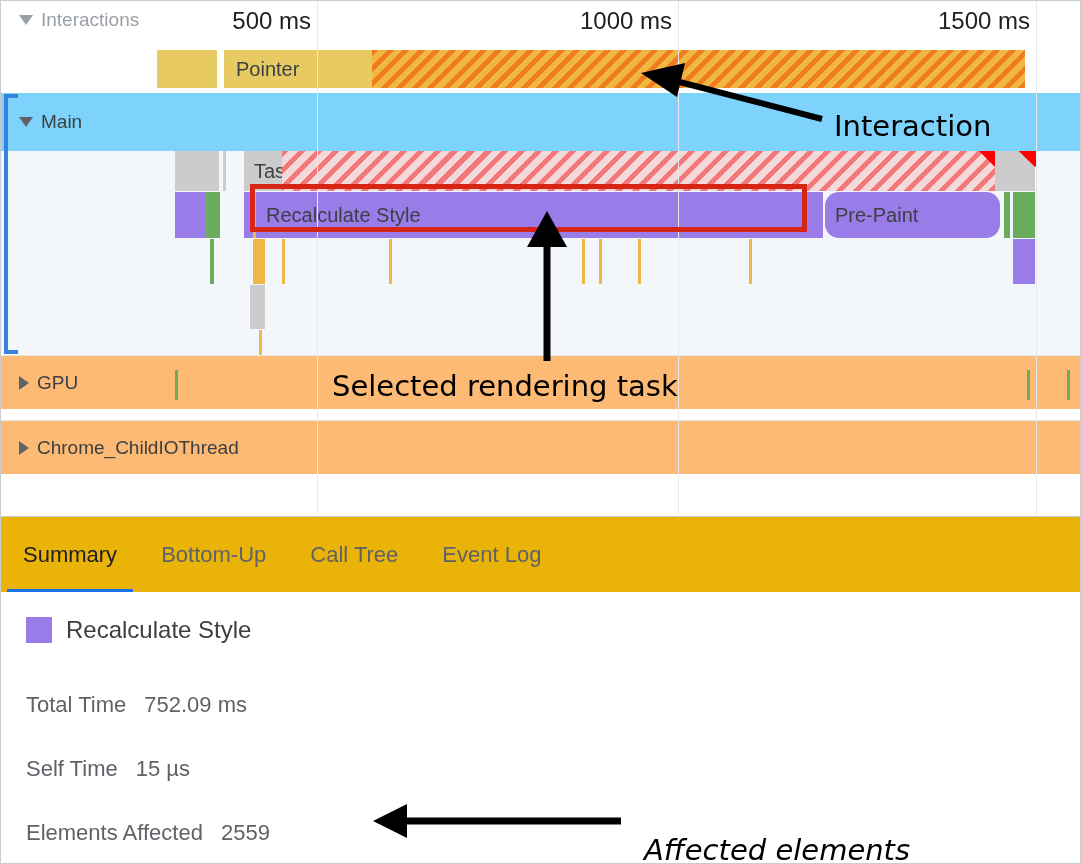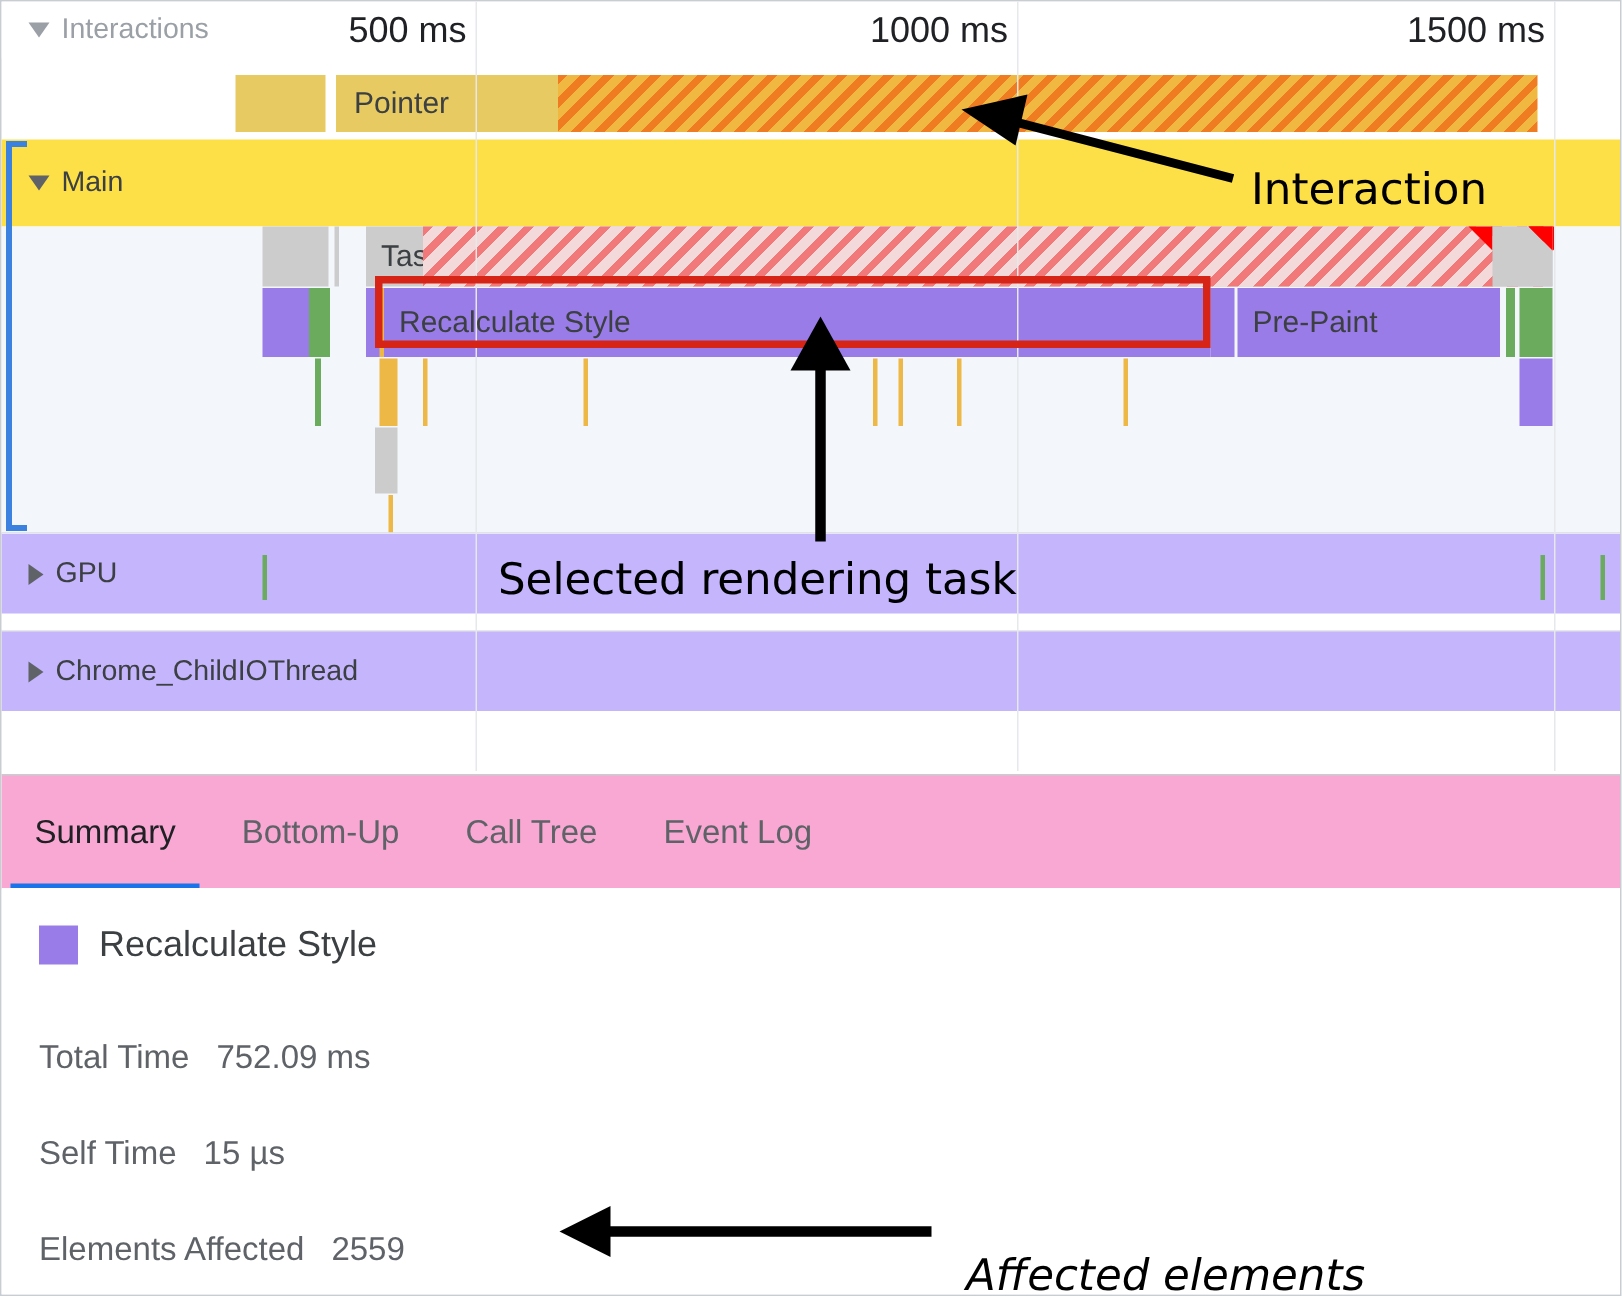"Main" #main-title { background: #fde047 -> #7dd3fc }
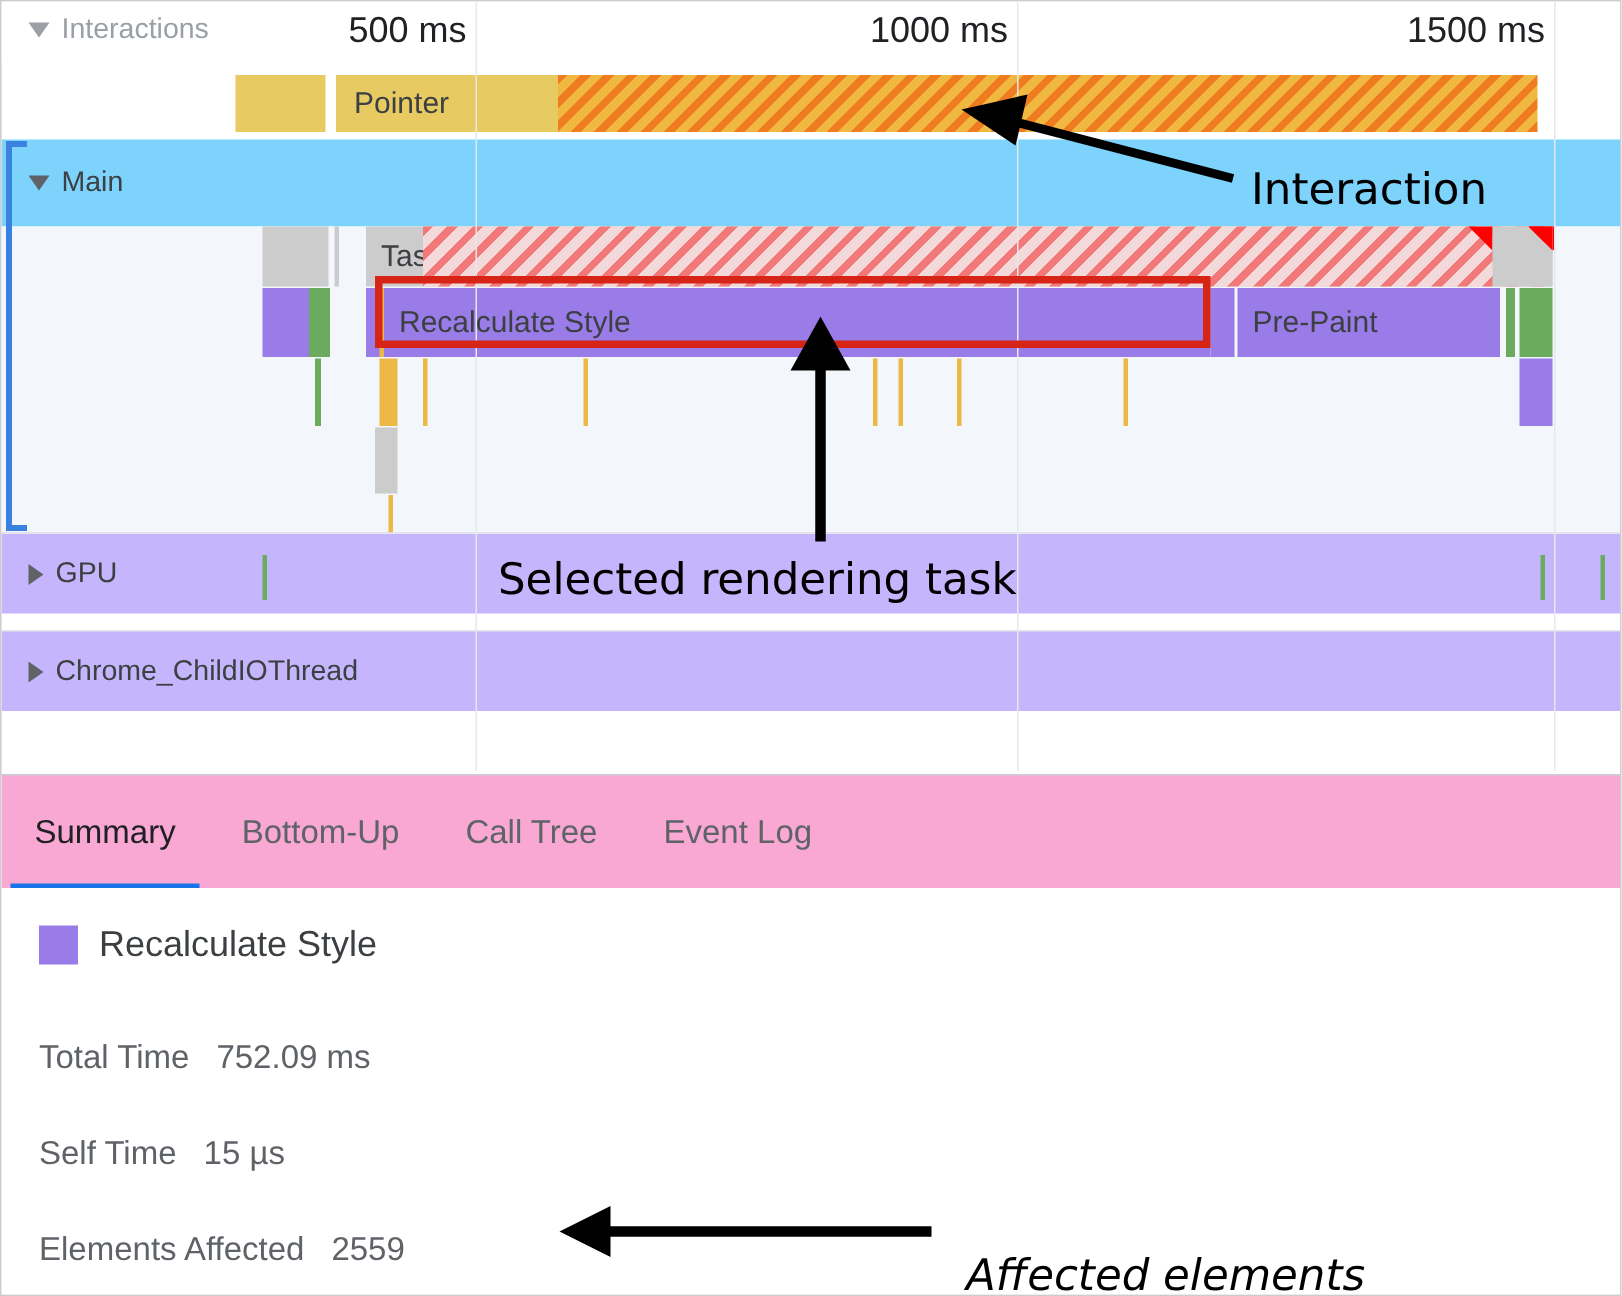"Pre-Paint" div.bar { border-radius: none -> 14px }
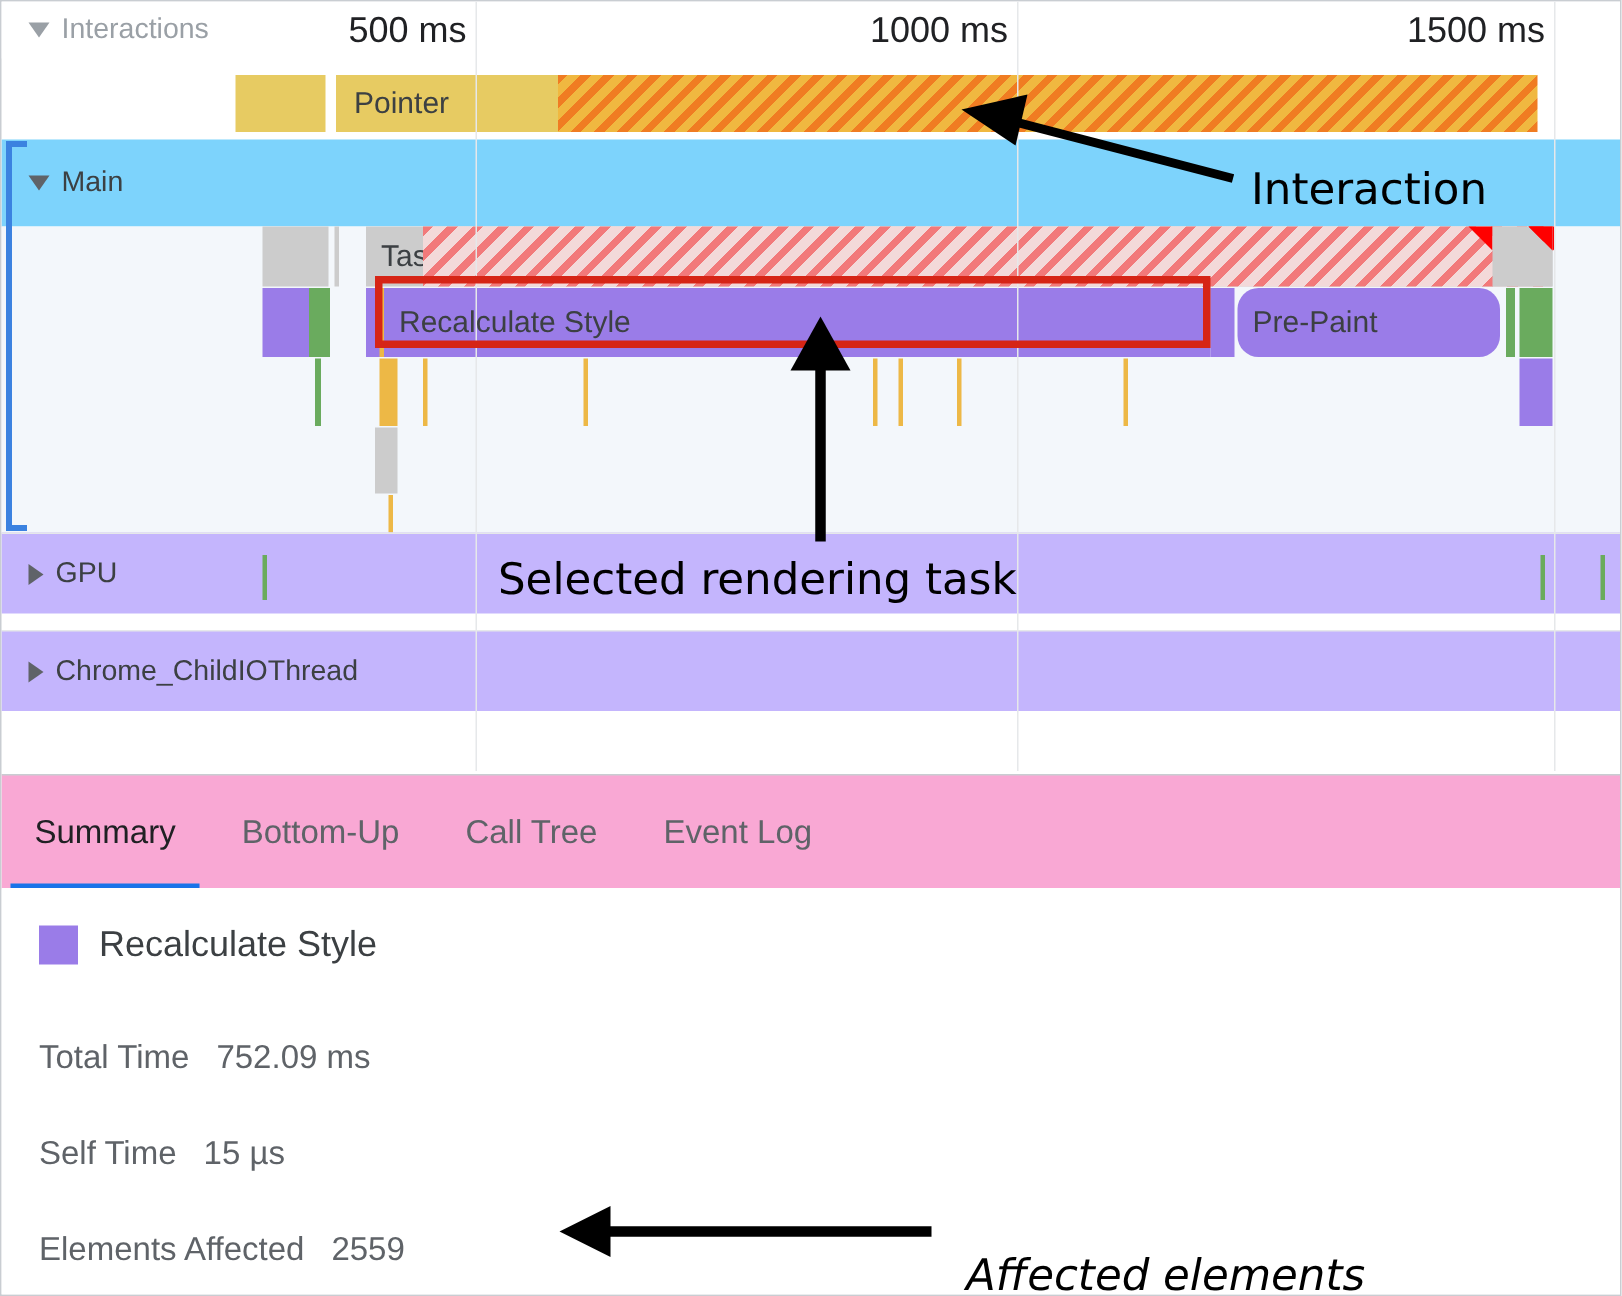"GPU" .lrow { background: #c4b5fd -> #fdba74 }
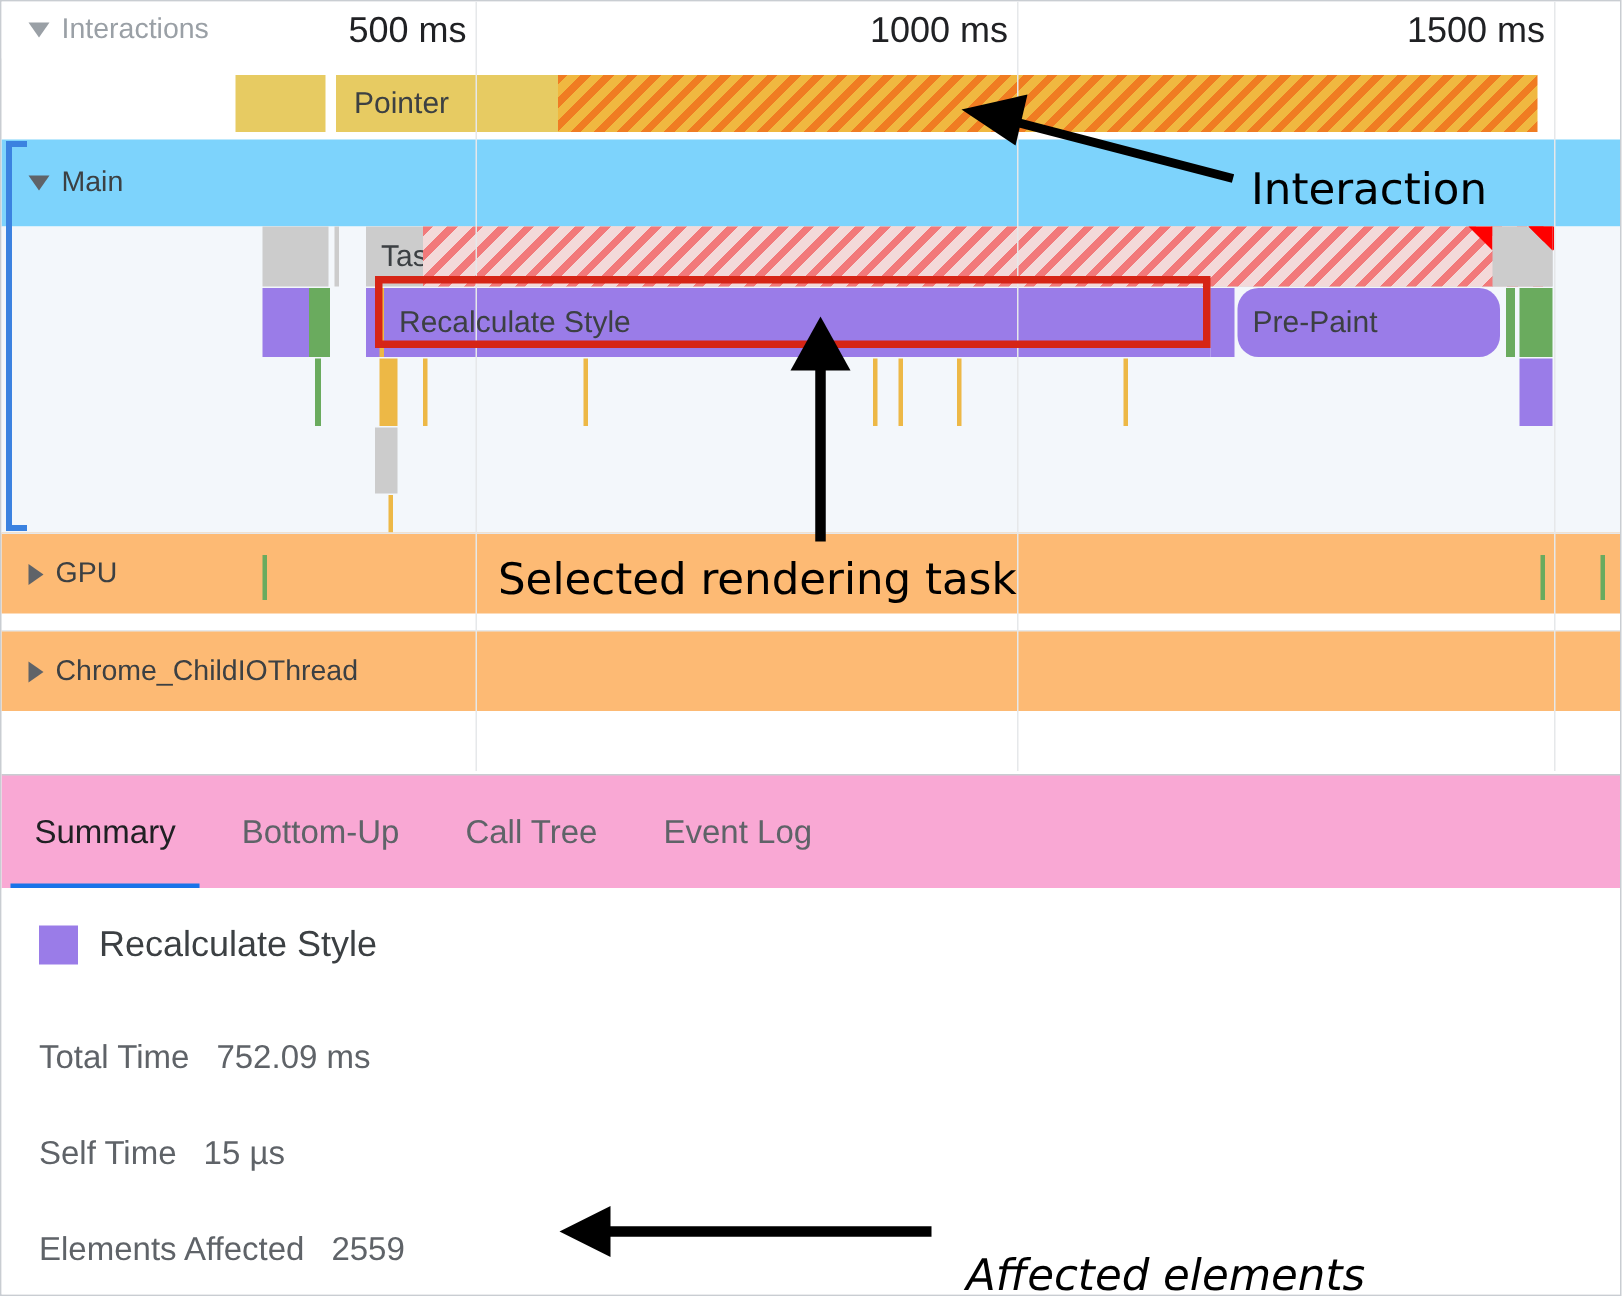"Summary" #tabbar { background: #f9a8d4 -> #eab308 }
